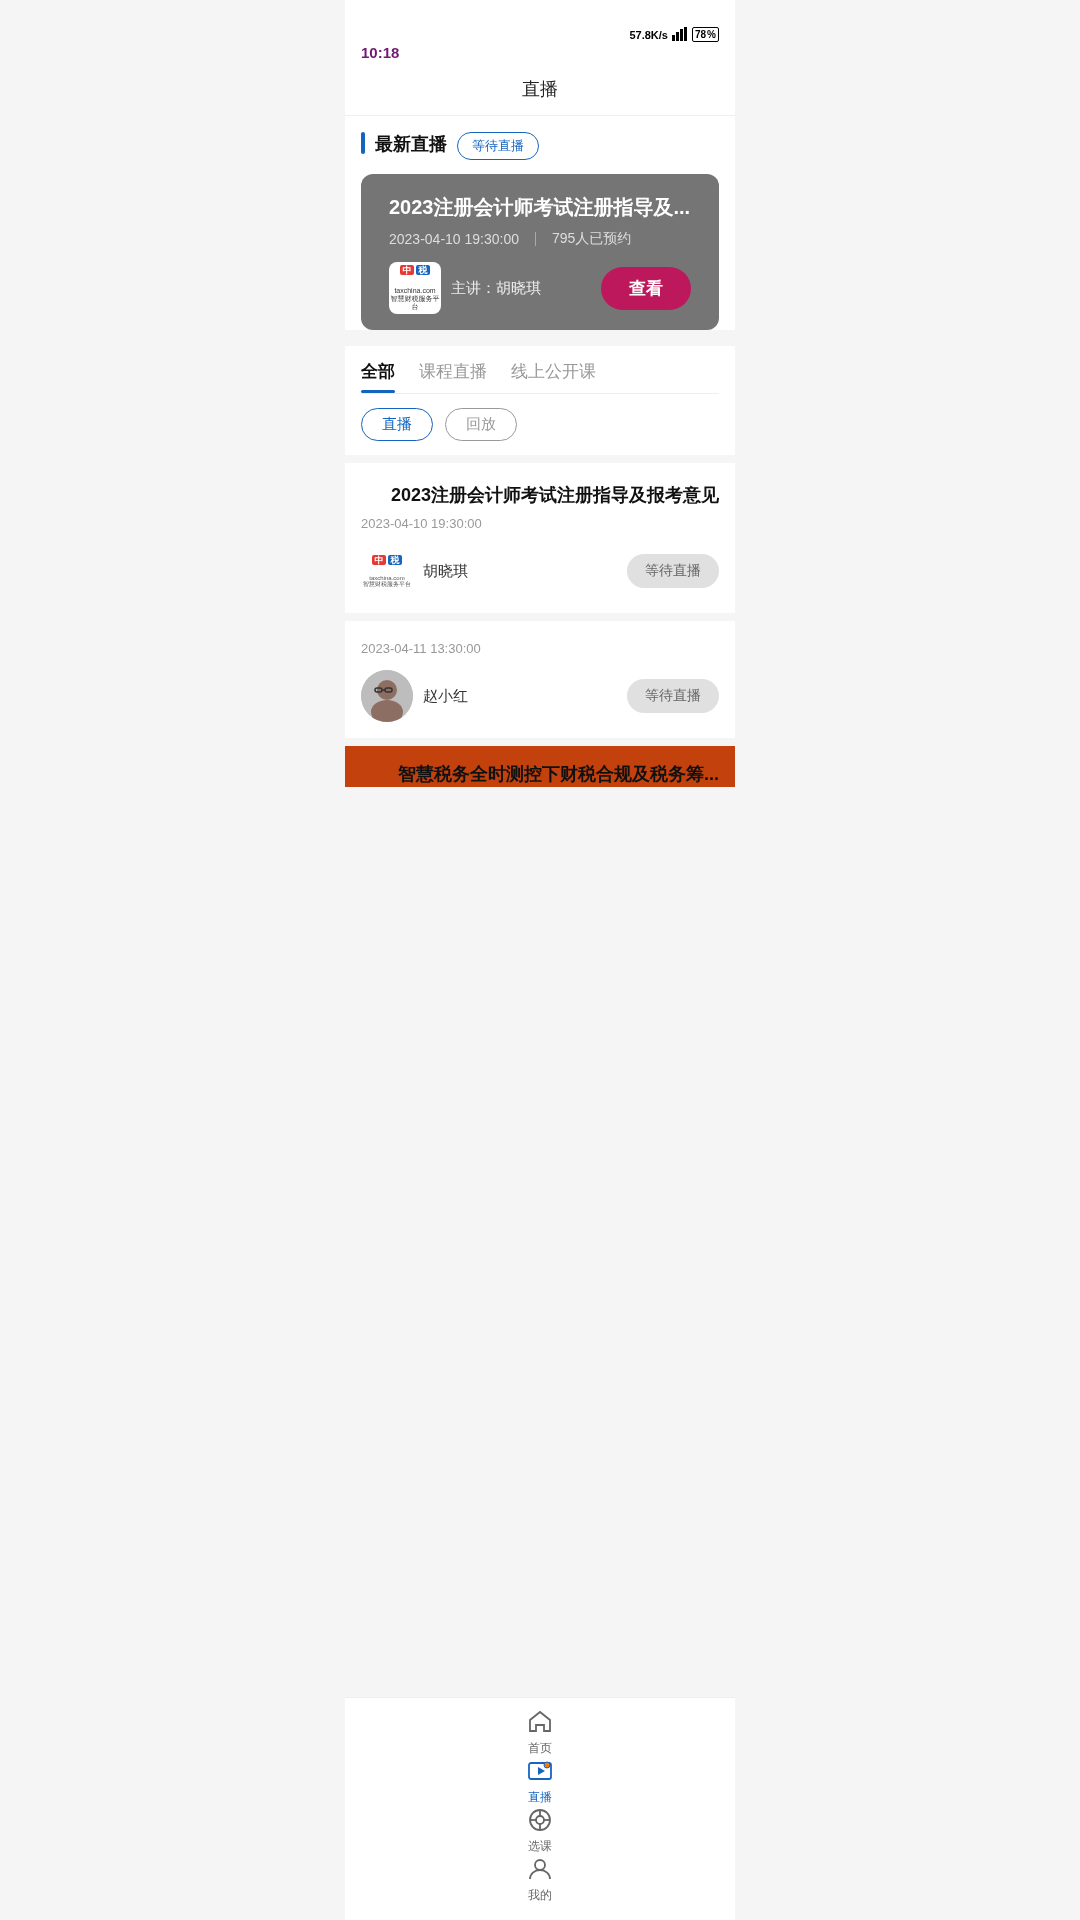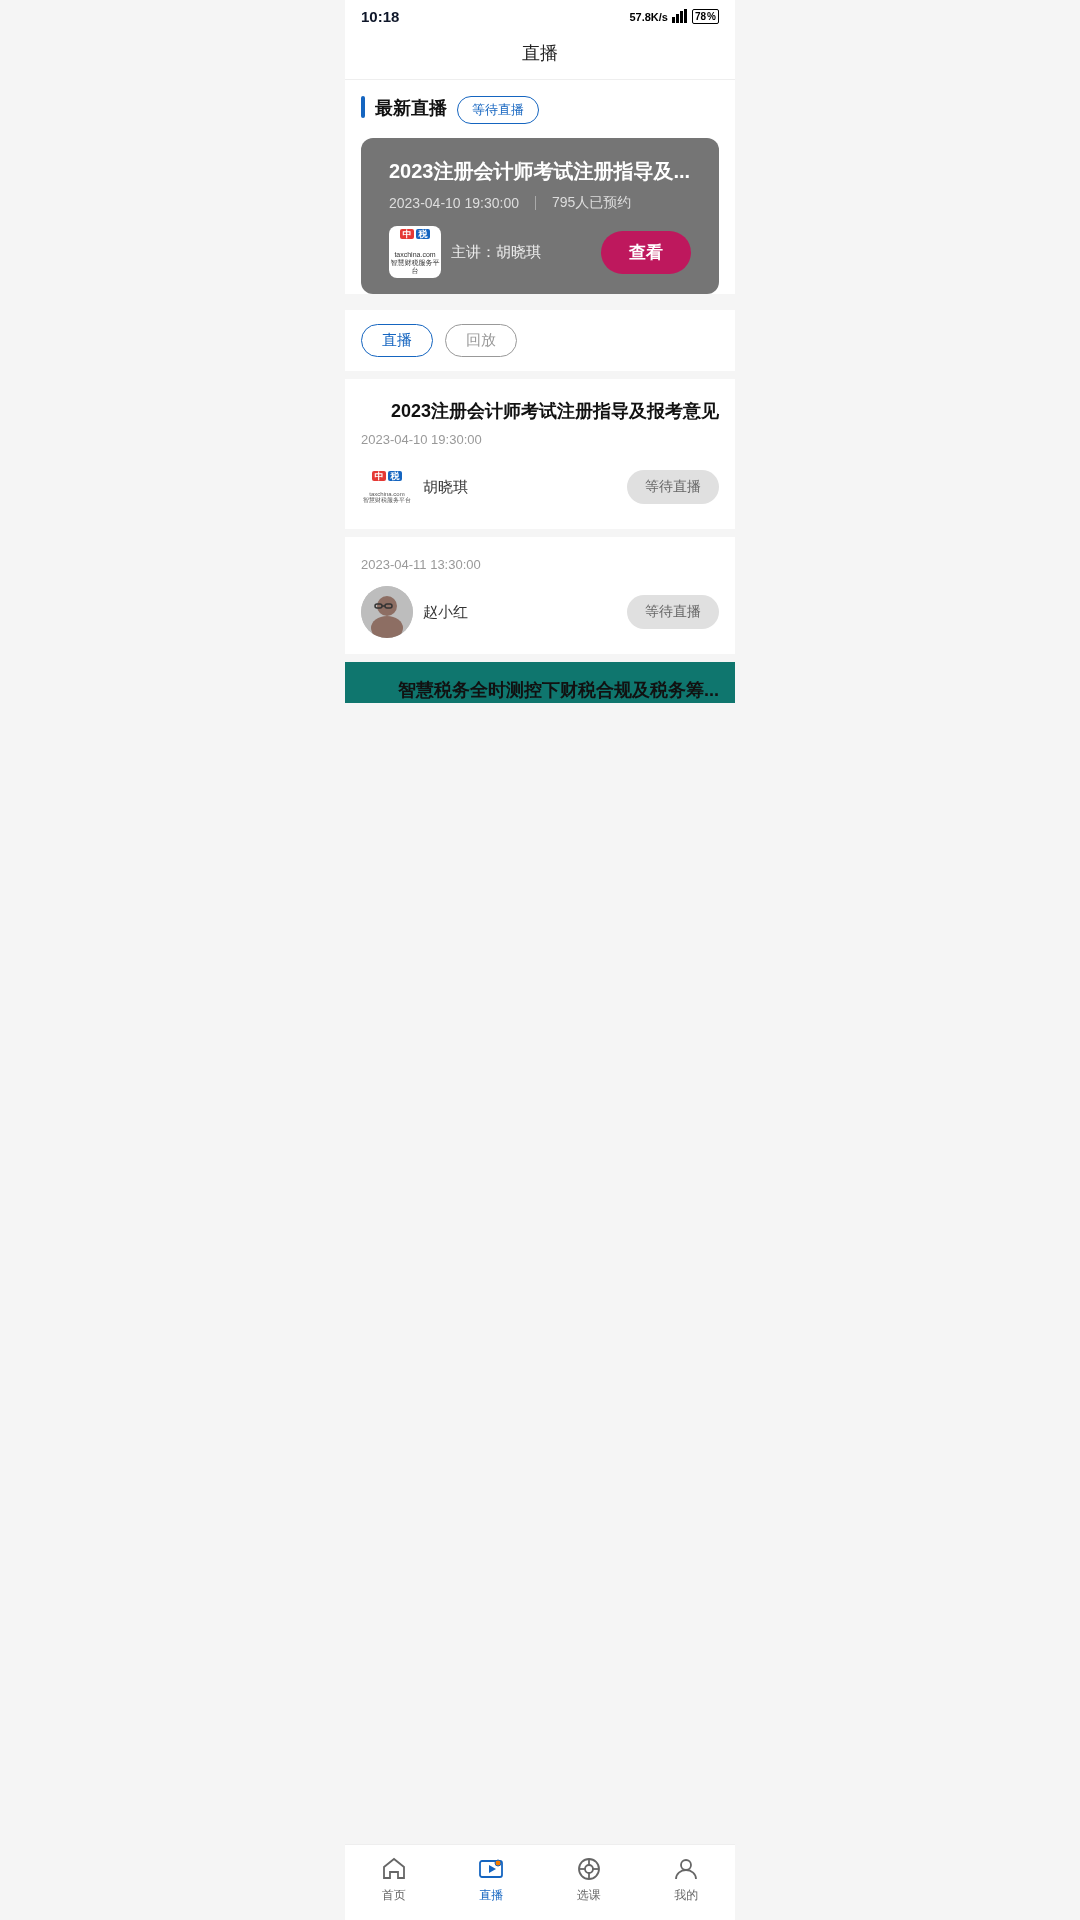"10:18" .status-left { color: #0f172a -> #701a75; margin-top: none -> 36px }
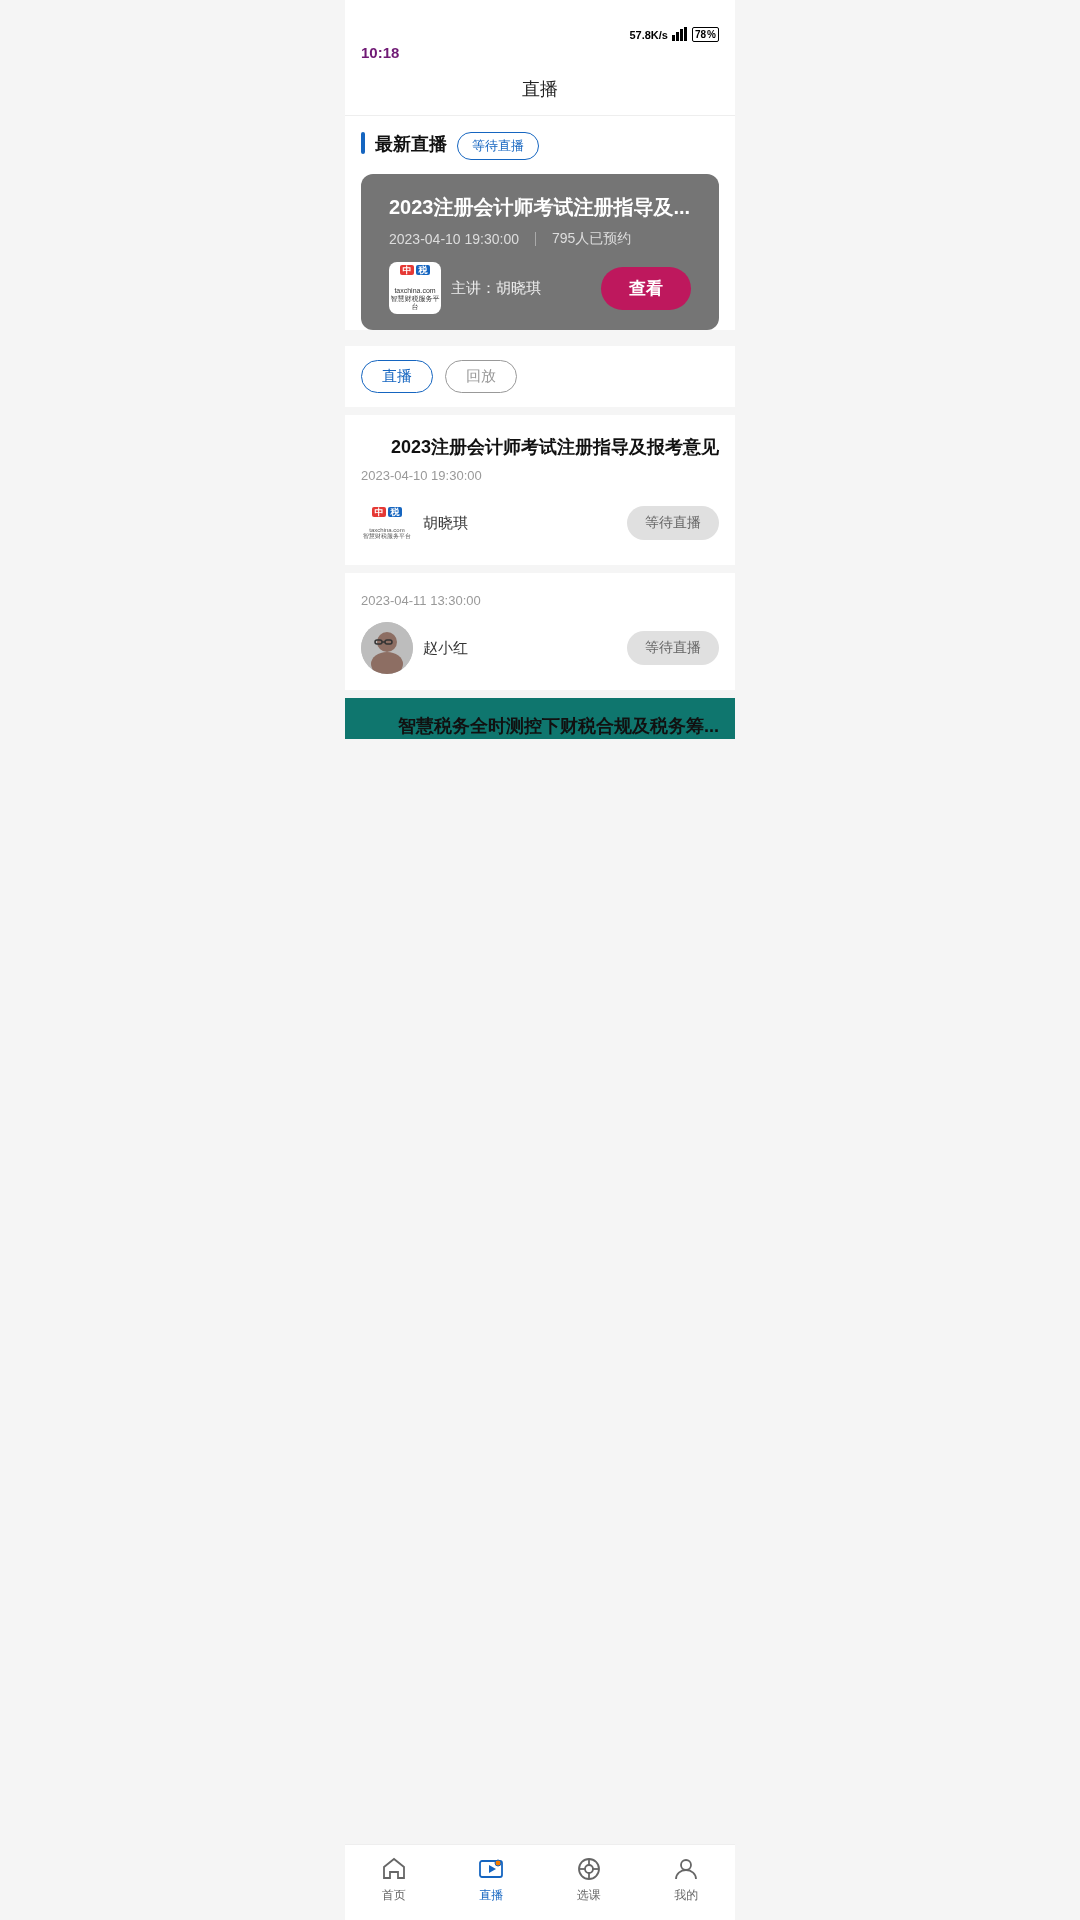"全部" div.category-tabs { html: none -> <div> <span>全部</span> <span>课程直播</span> <span>线上公开课</span> </div> }
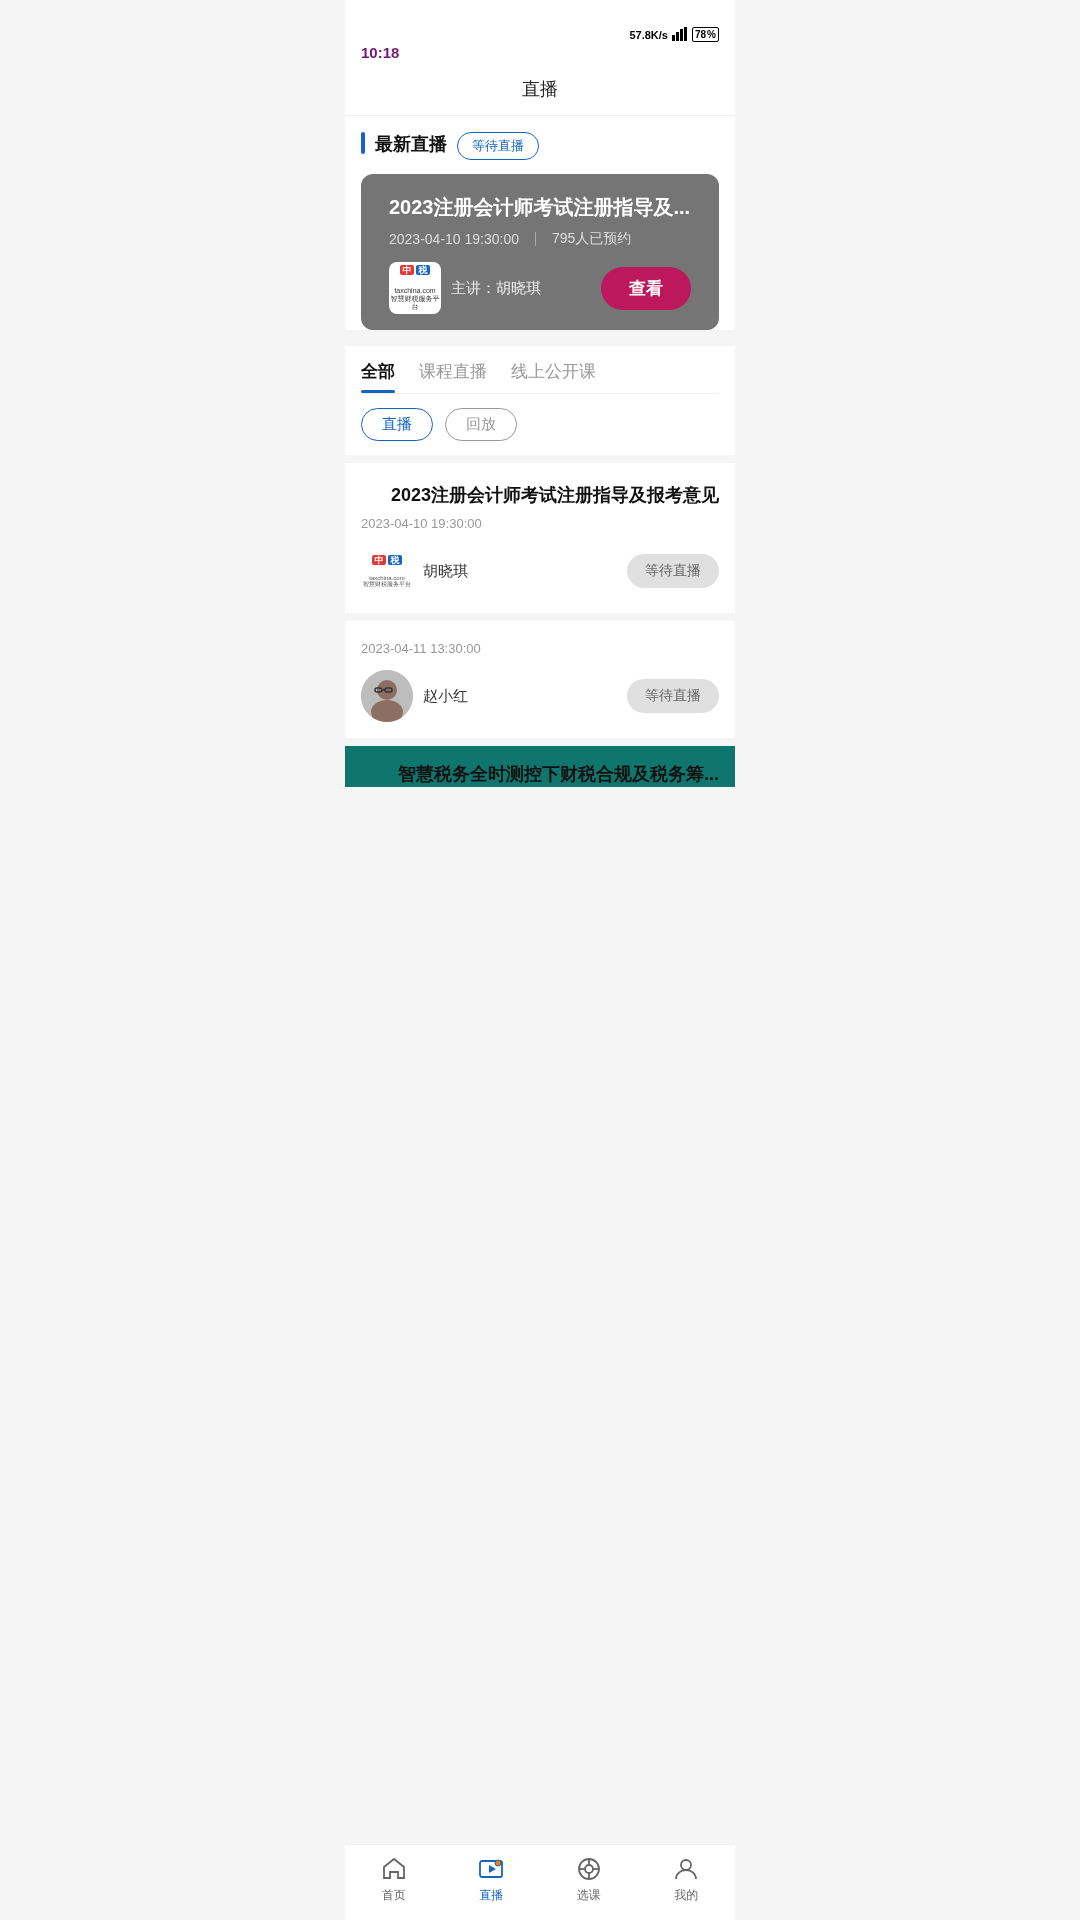"智慧税务全时测控下财税合规及税务筹..." .live-card-partial { background: #0f766e -> #c2410c }
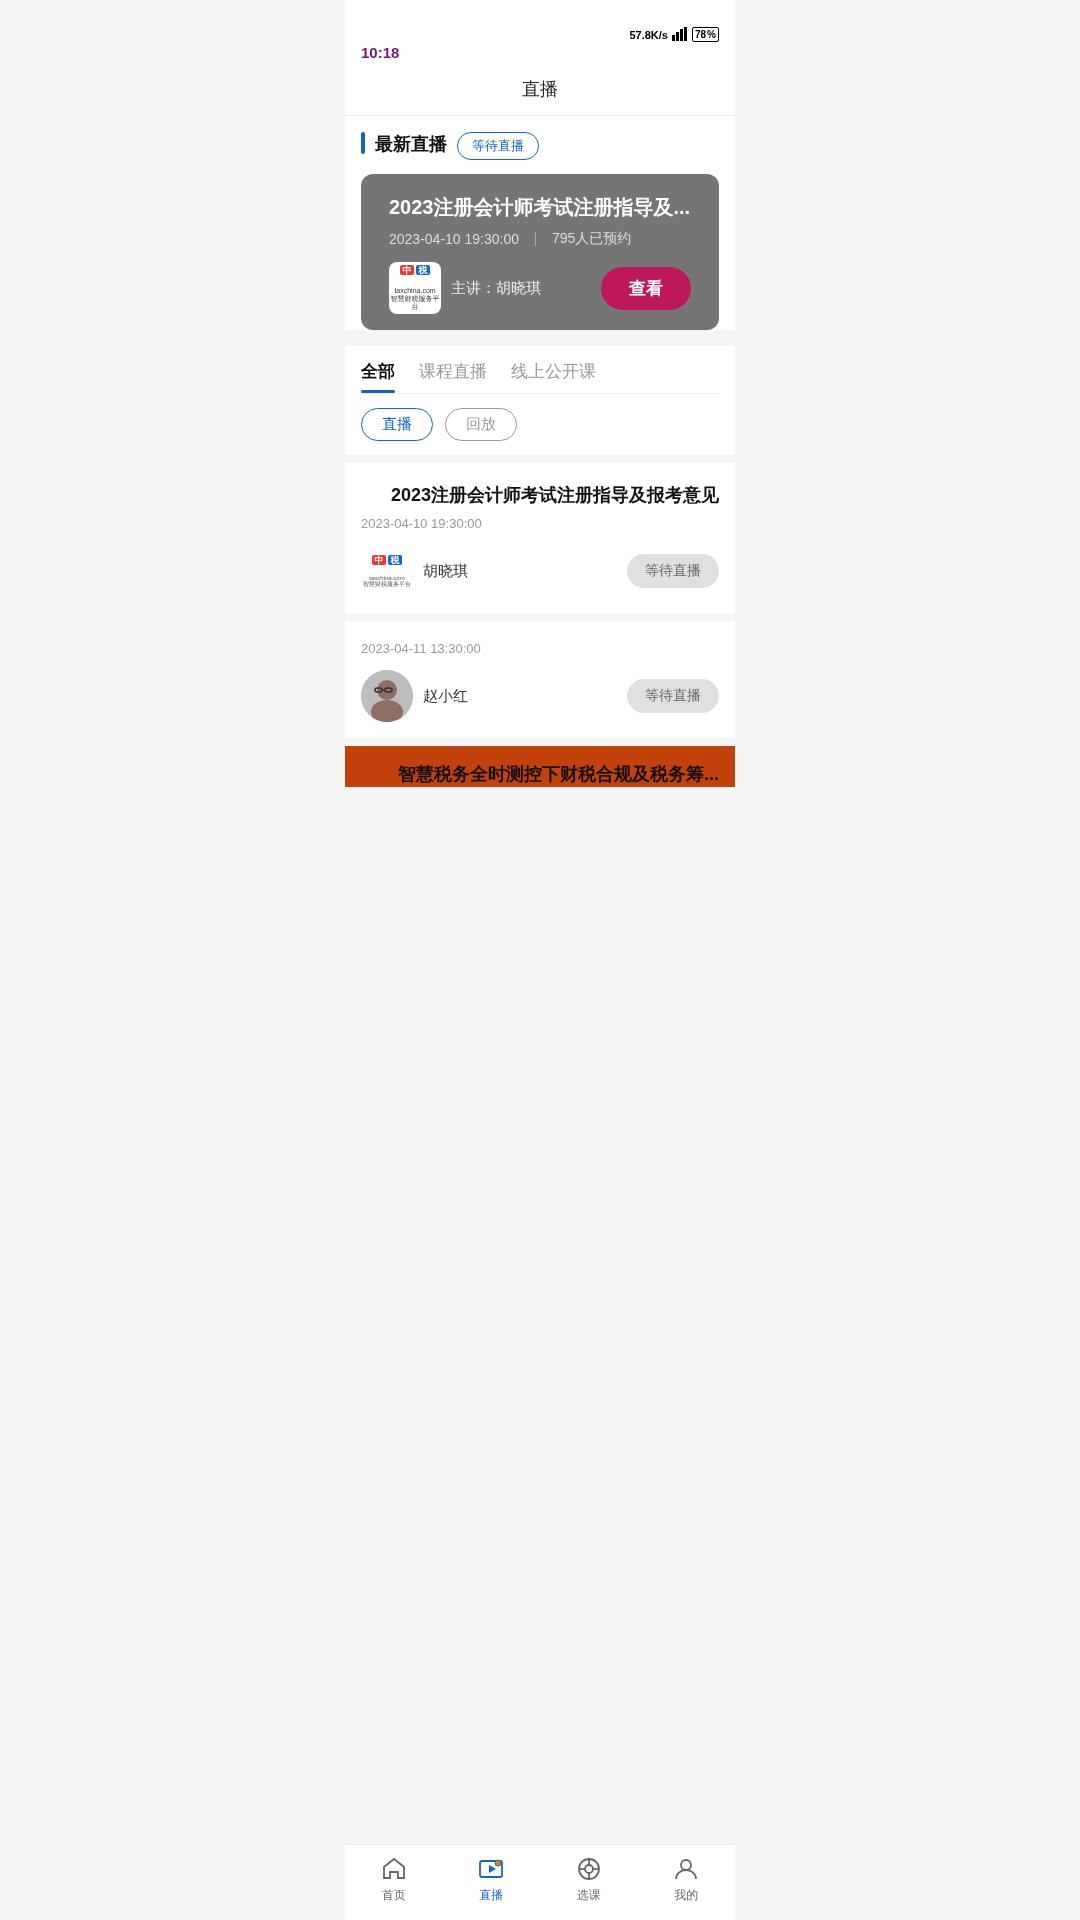"首页" .bottom-nav { flex-direction: none -> column }
